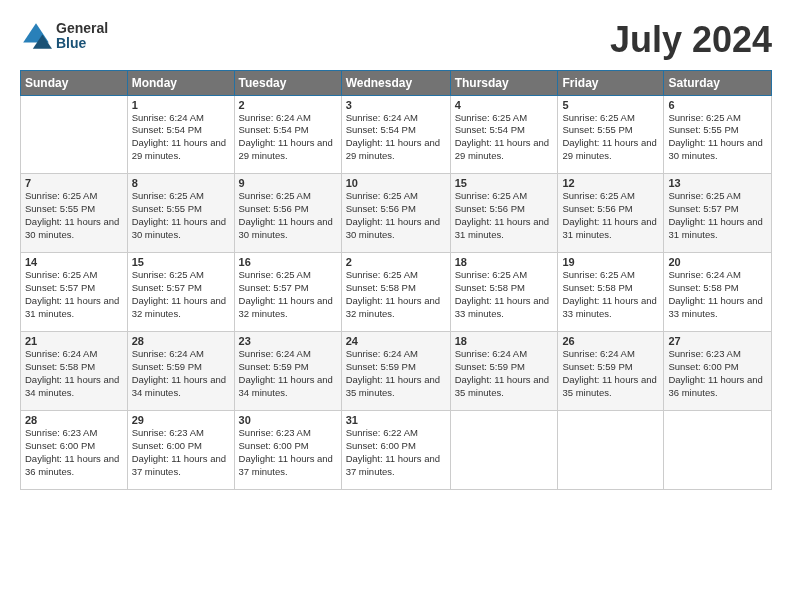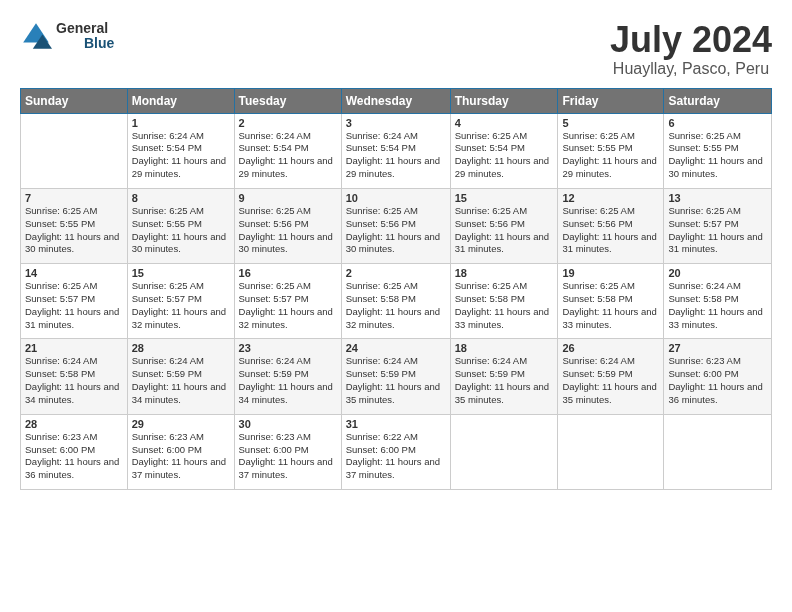"Blue" .logo-blue { margin-left: 28px -> none }
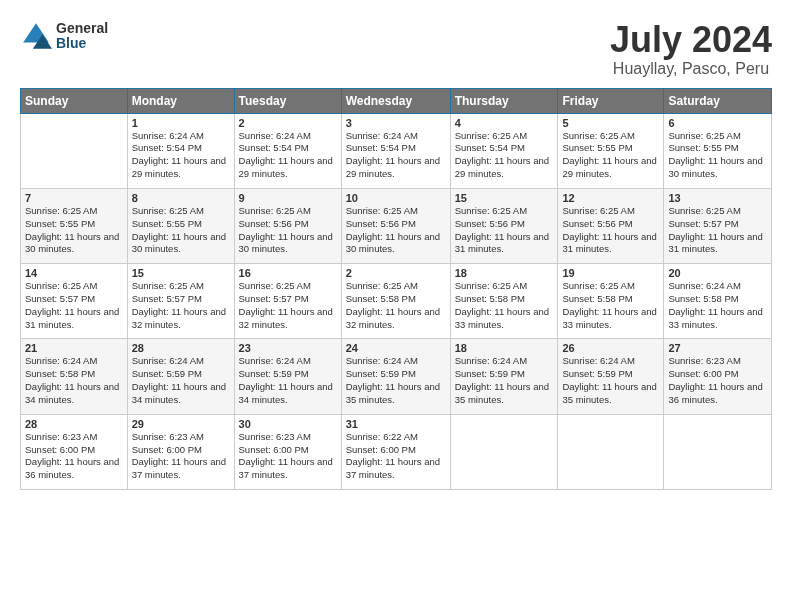"July 2024" .title-area { text-align: center -> left }
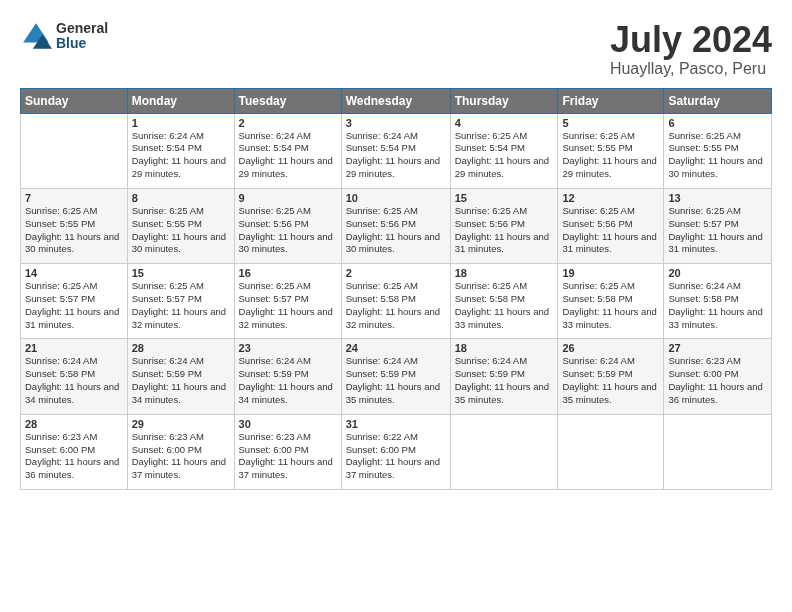"Huayllay, Pasco, Peru" div.subtitle { html: <div>Huayllay, Pasco, Peru</div> -> none }
